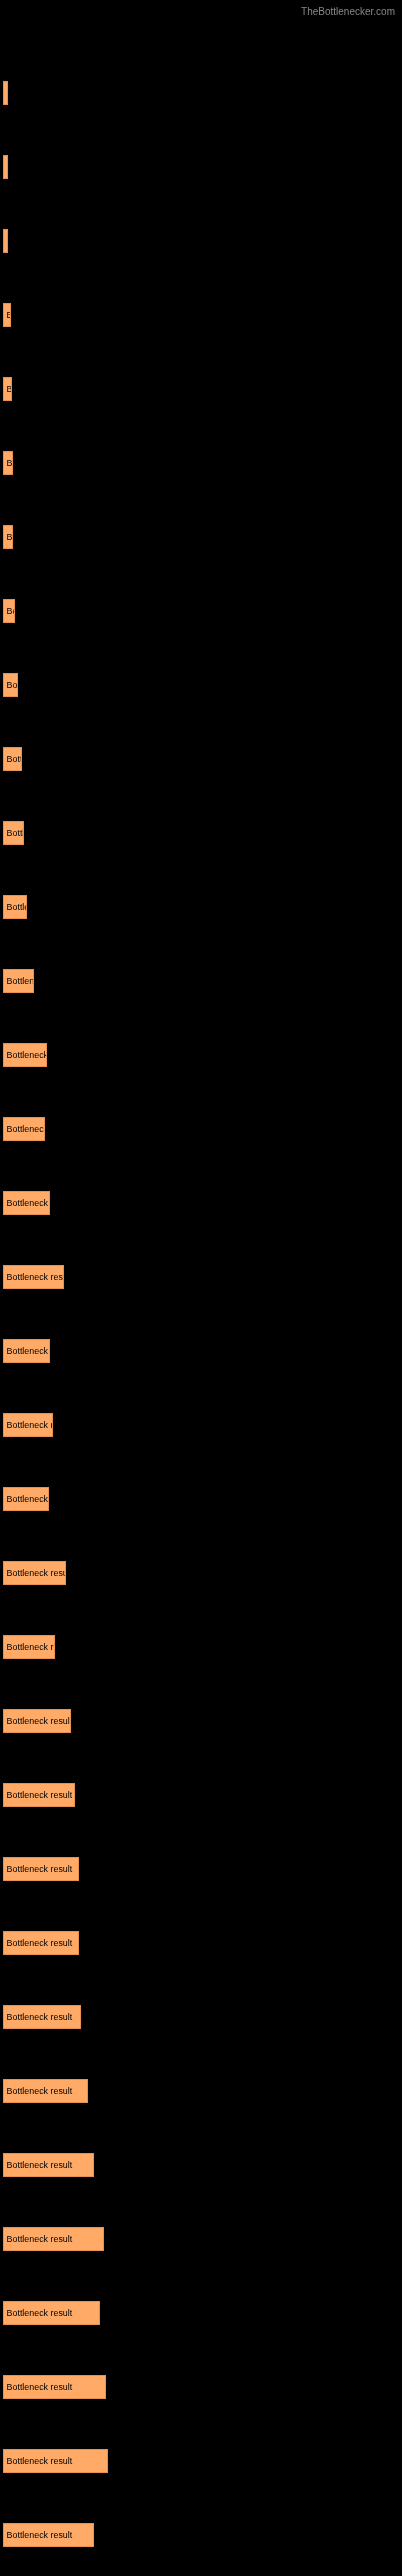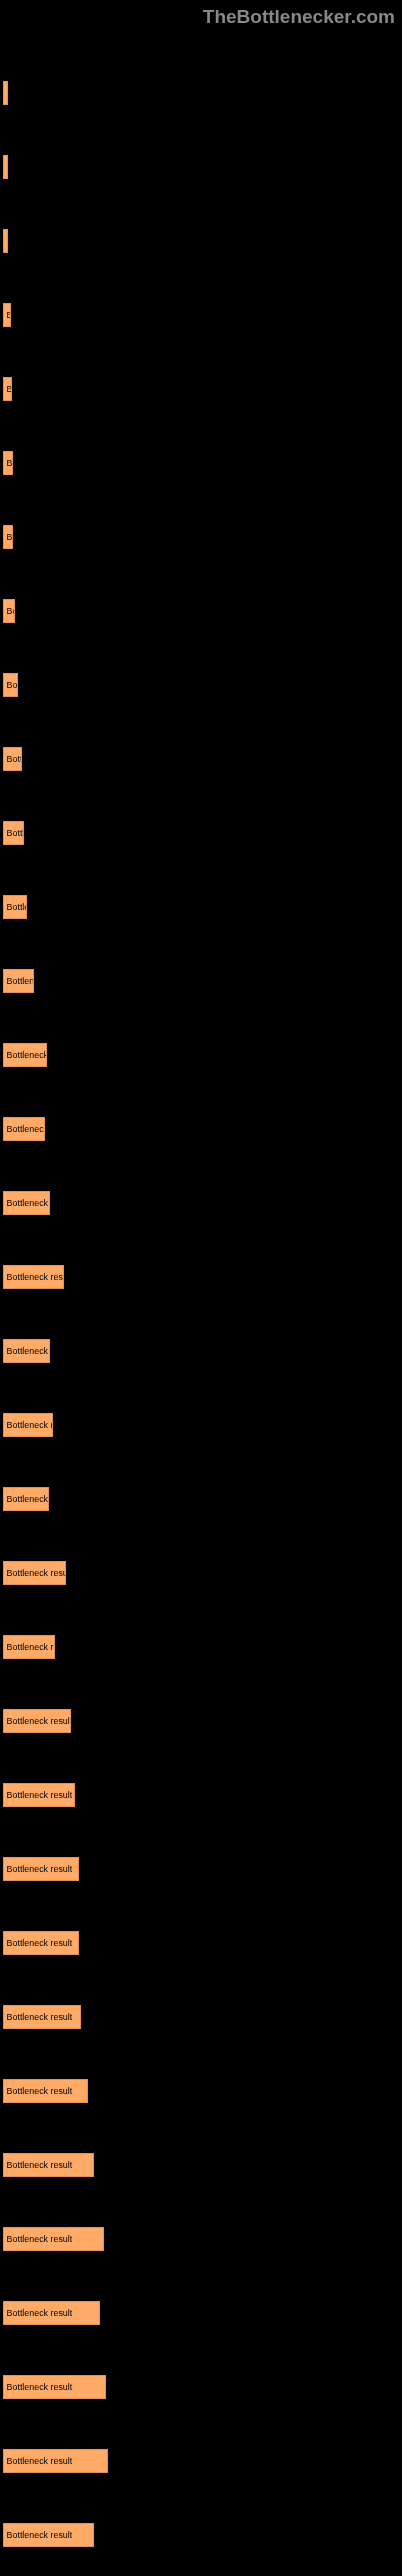"TheBottlenecker.com" .watermark { font-size: 19px -> 10px; font-weight: bold -> normal }
